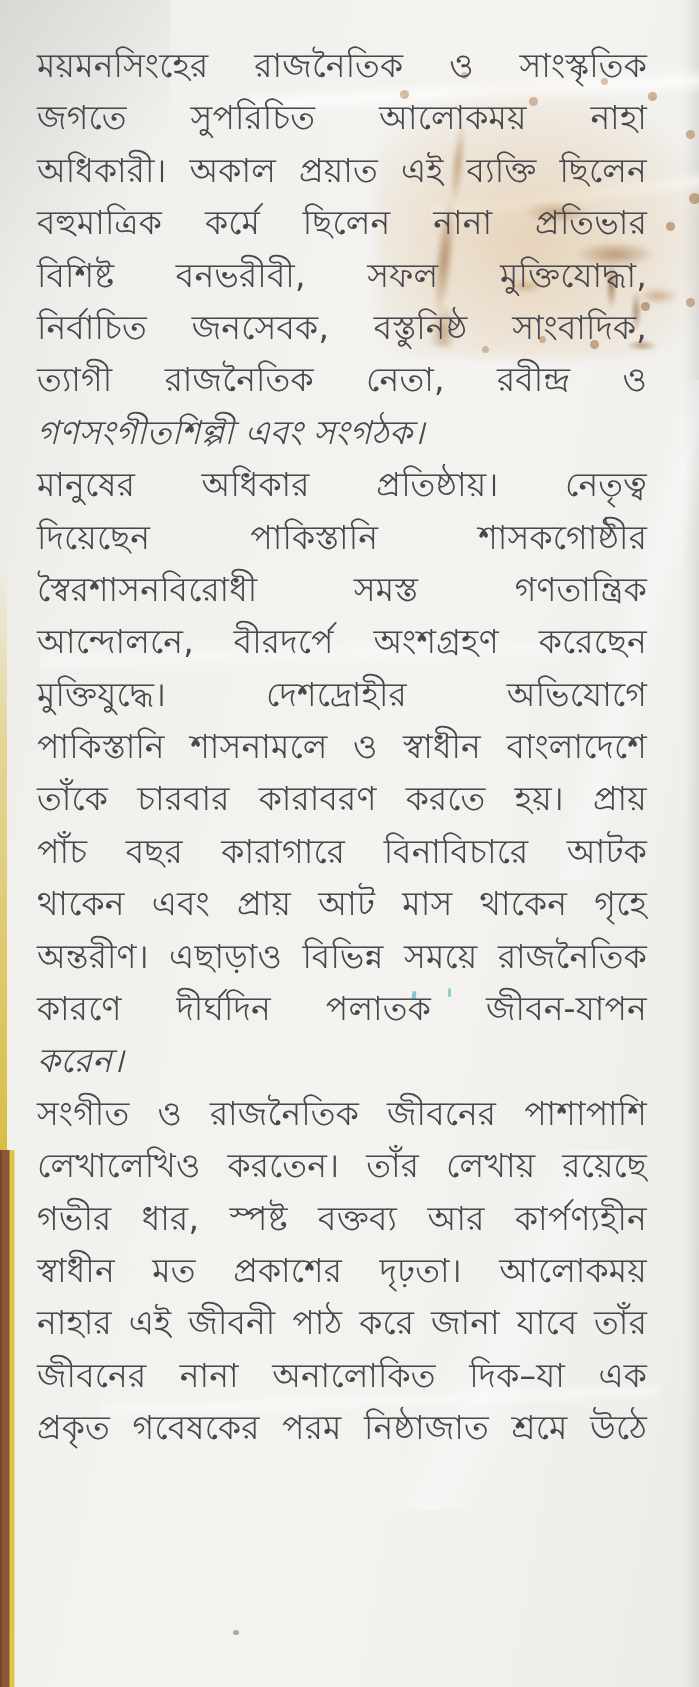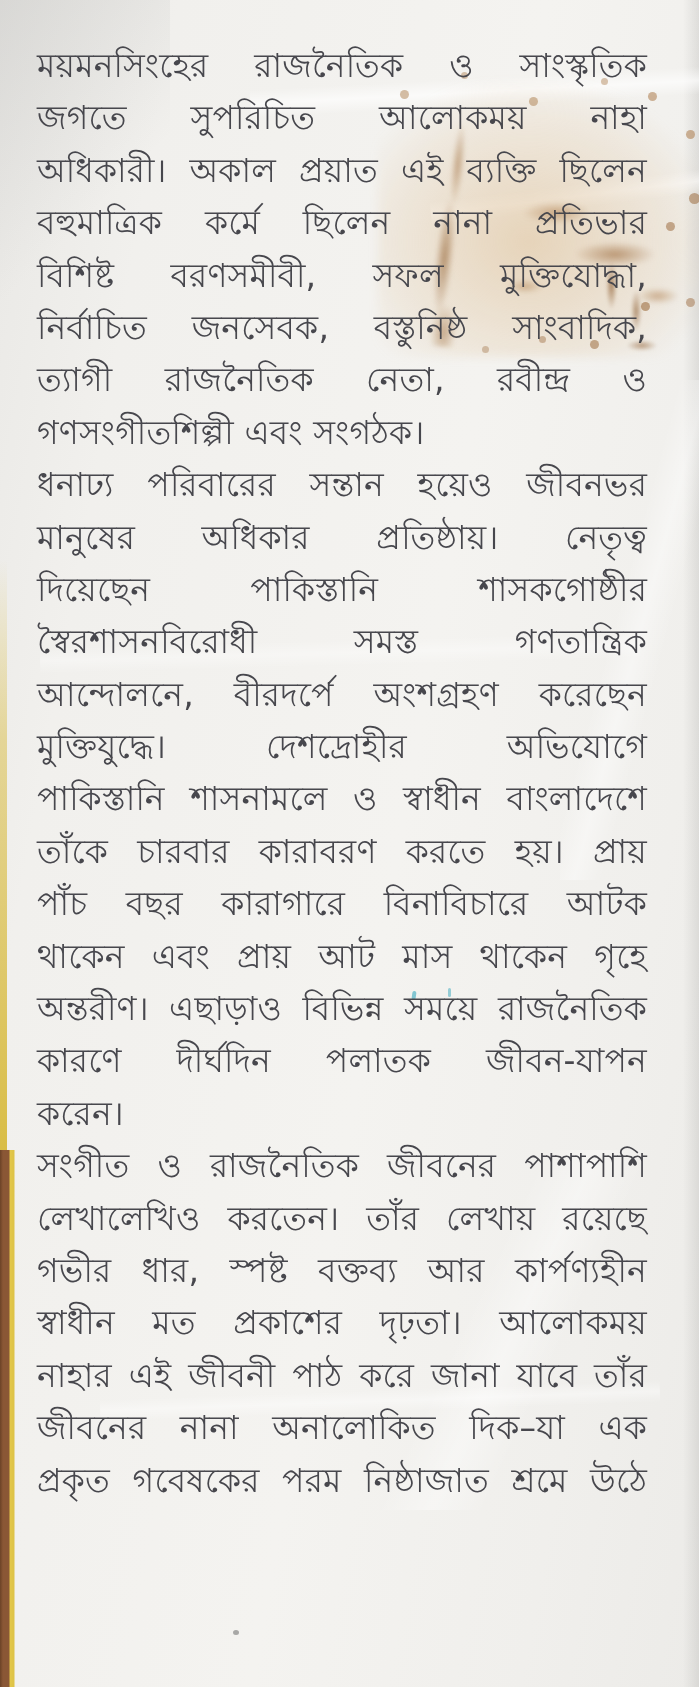"বিশিষ্ট বরণসমীবী, সফল মুক্তিযোদ্ধা," div.line { text: বরণসমীবী -> বনভরীবী }
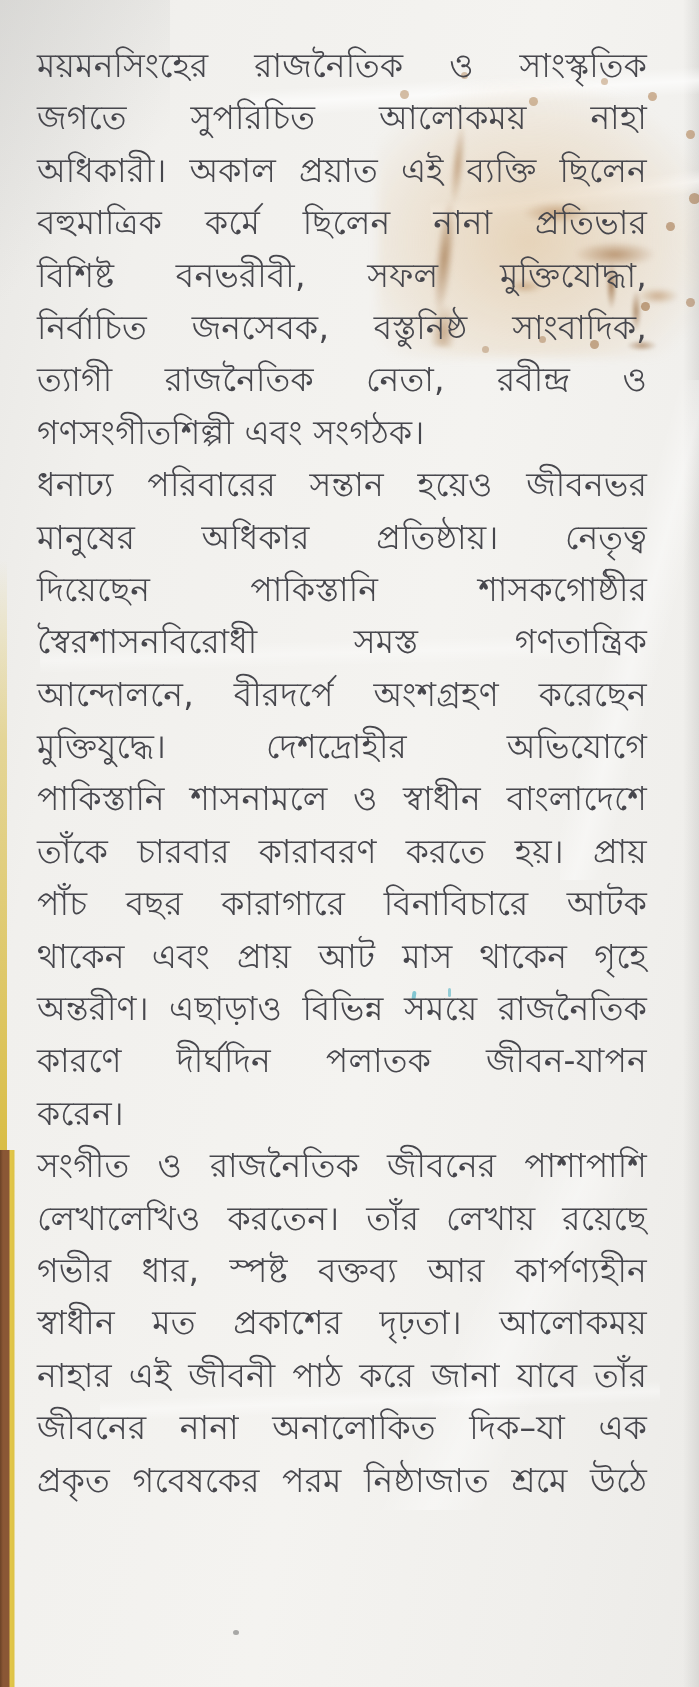"গণসংগীতশিল্পী এবং সংগঠক।" .line.end { font-style: none -> italic }
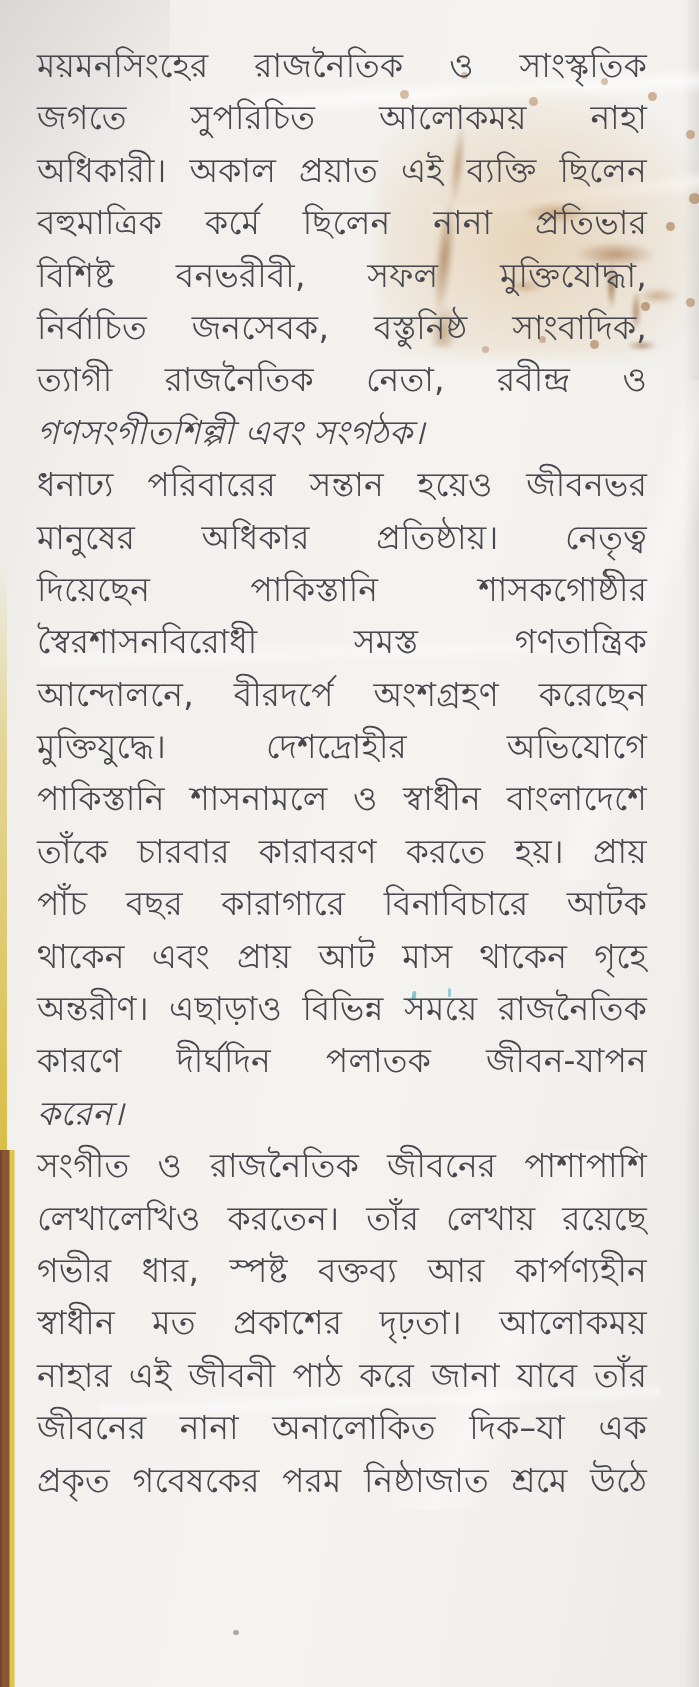"ধনাঢ্য পরিবারের সন্তান হয়েও জীবনভর" div.line { html: <div>ধনাঢ্য পরিবারের সন্তান হয়েও জীবনভর</div> -> none }
